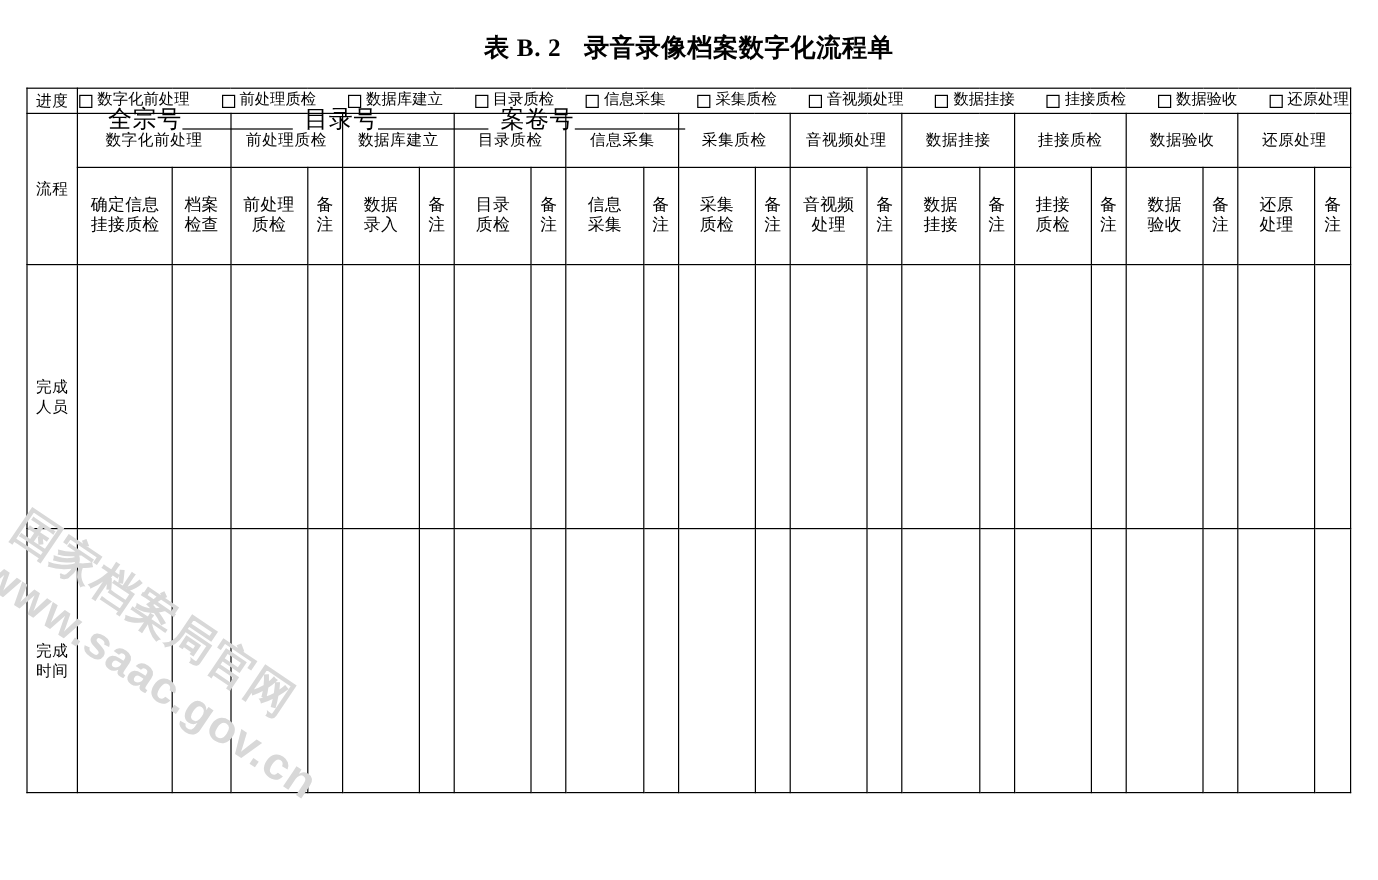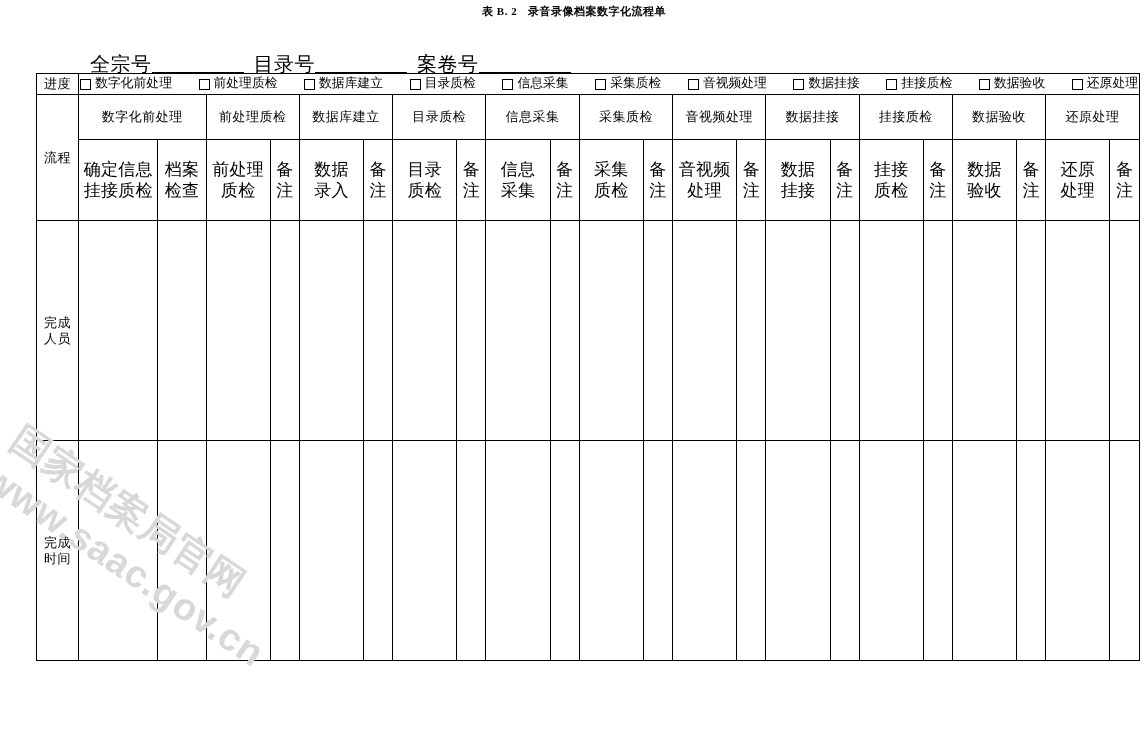"表 B. 2 录音录像档案数字化流程单" .doc-title { font-size: 11px -> 21px; margin-top: 4px -> 26px }
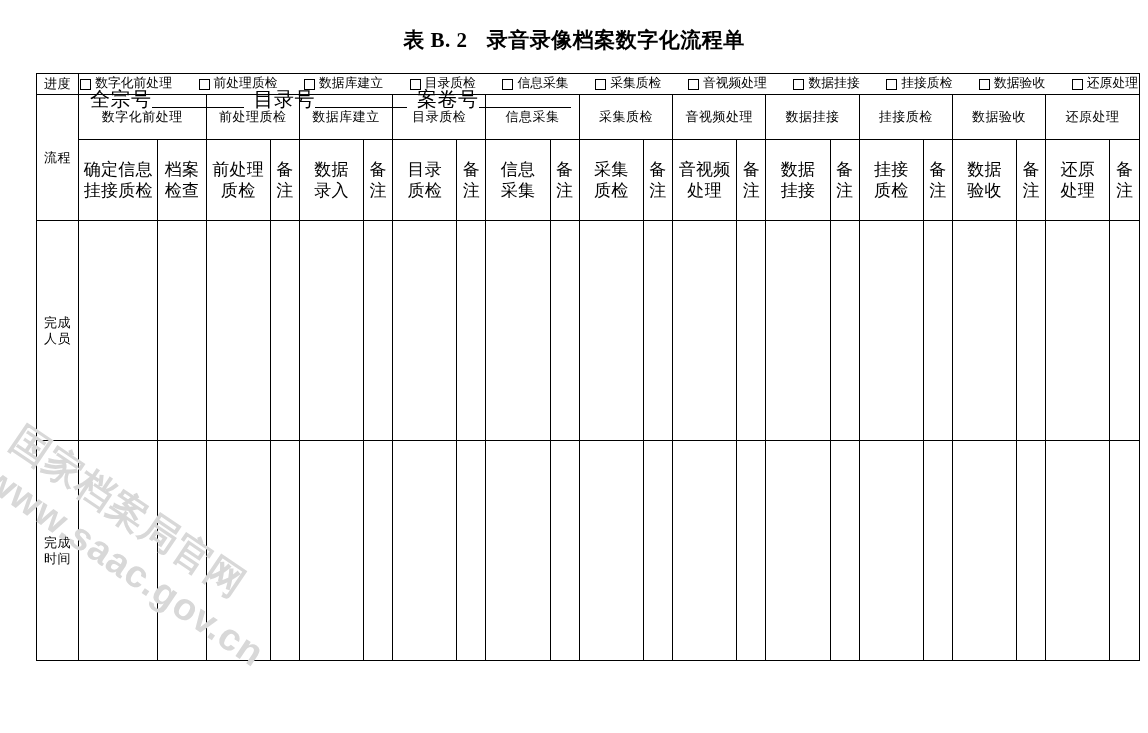"进度" .tbl-wrap { left: 36px -> 22px }
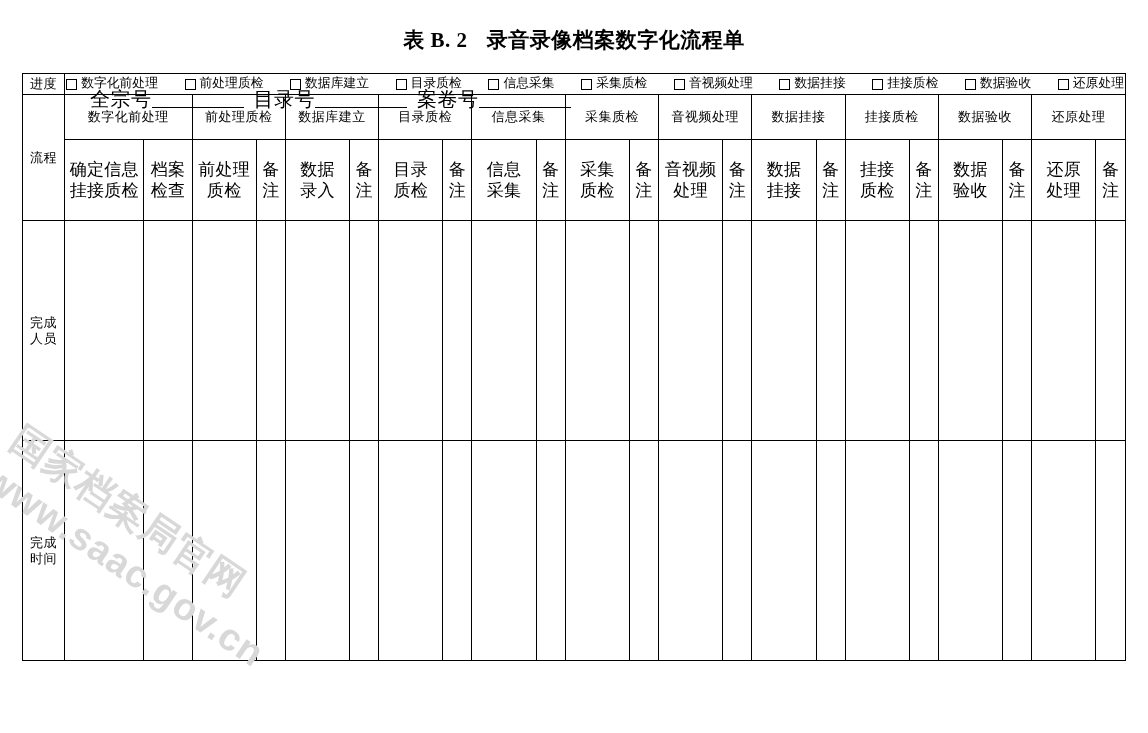"确定信息" .sub-head { font-size: 17px -> 14px }
